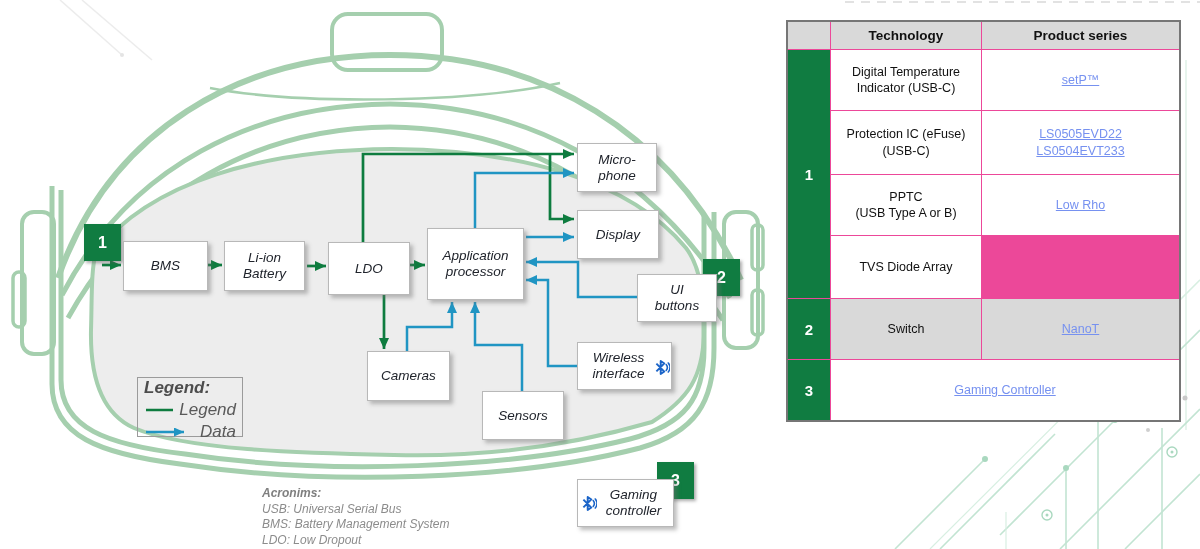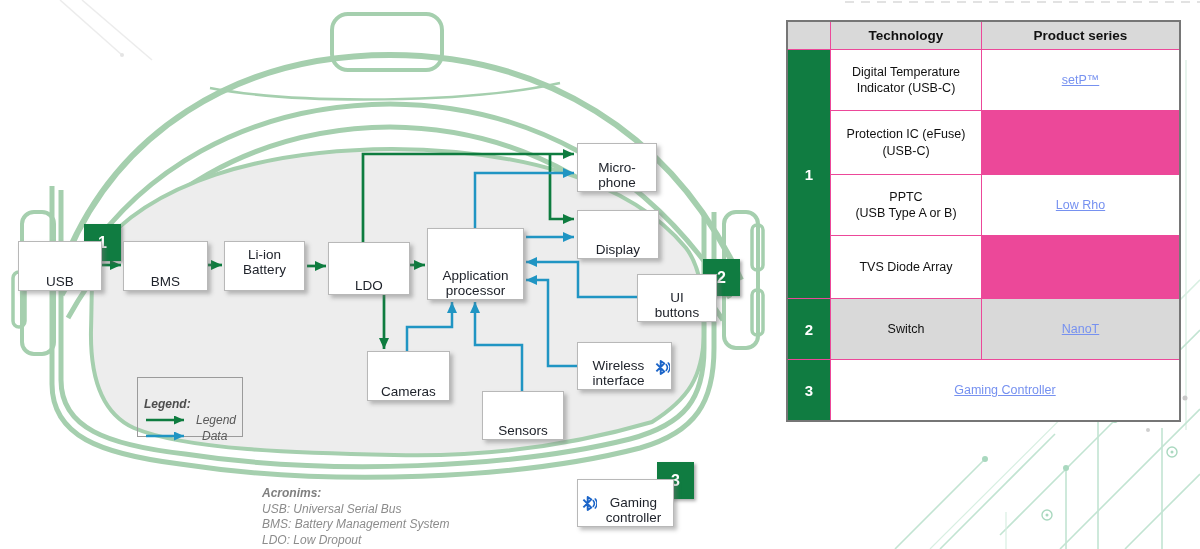"LS0505EVD22" div.cell { html: none -> <div> <span><a>LS0505EVD22</a><br><a>LS0504EVT233</a></span> </div> }
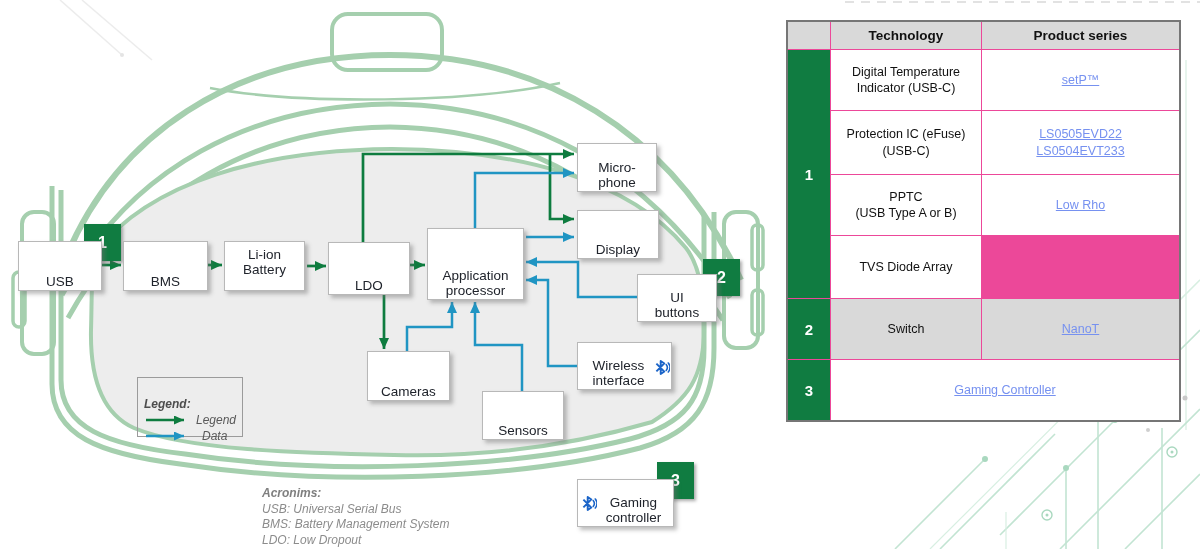"Micro-phone" .dbox { align-items: flex-end -> center; font-style: none -> italic }
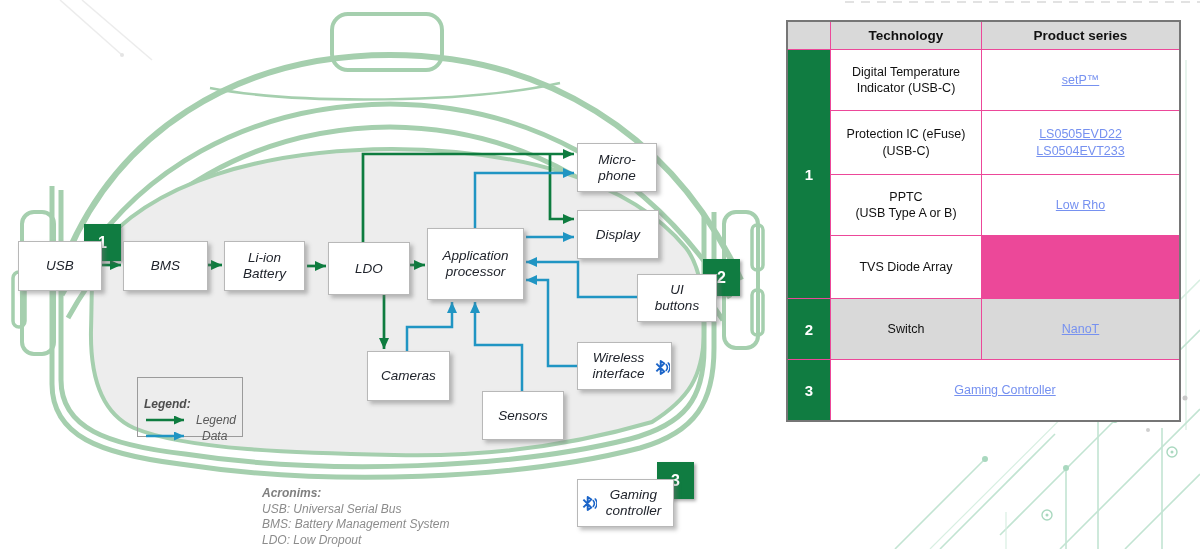"USB" div.dbox { html: <div> <span>USB</span> </div> -> none }
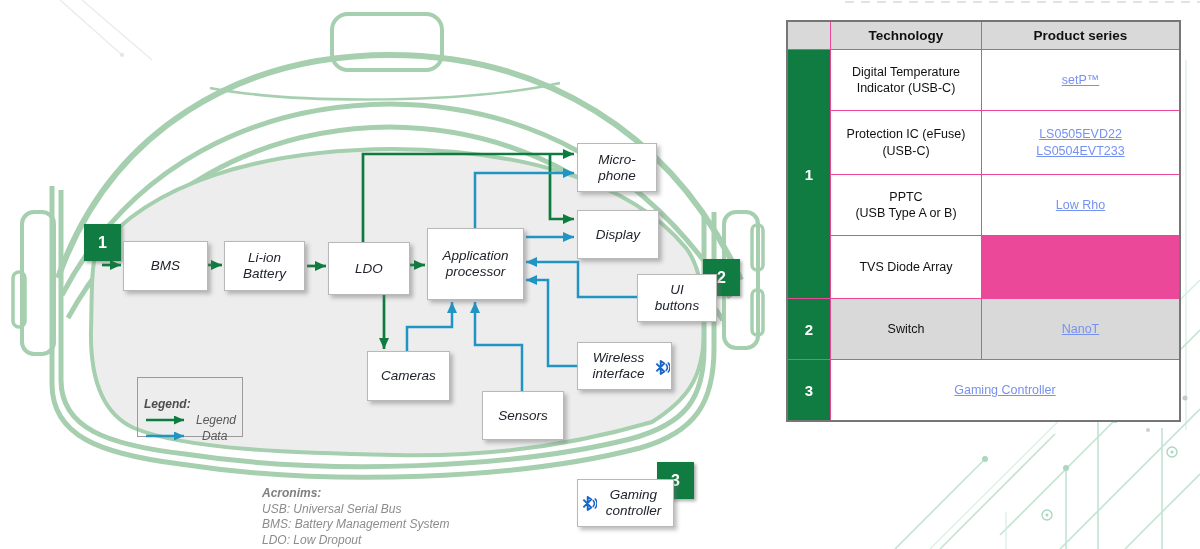"Legend:" #legend { font-size: 12px -> 17px; padding: 19px 6px -> 0 6px }
